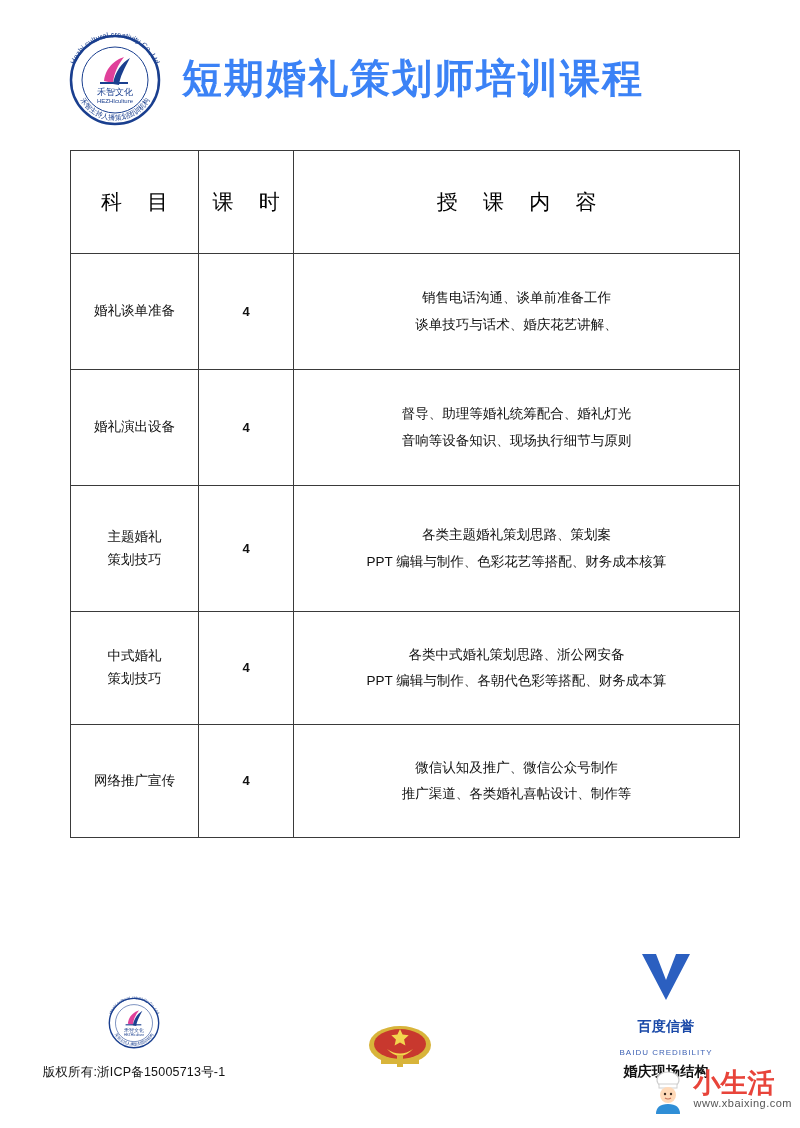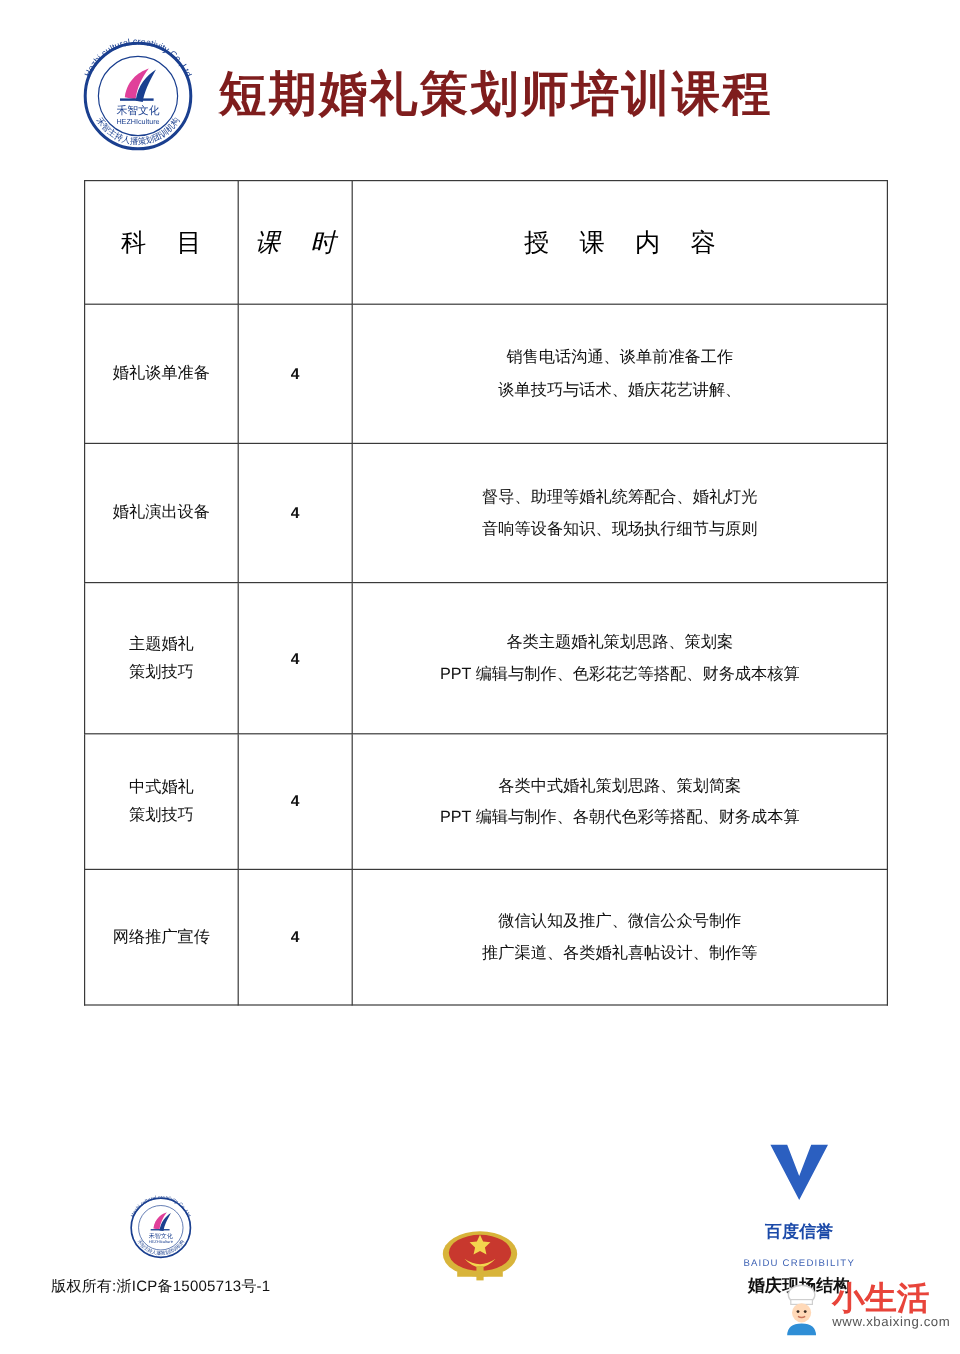"短期婚礼策划师培训课程" .doc-title { color: #7f1d1d -> #3b82f6 }
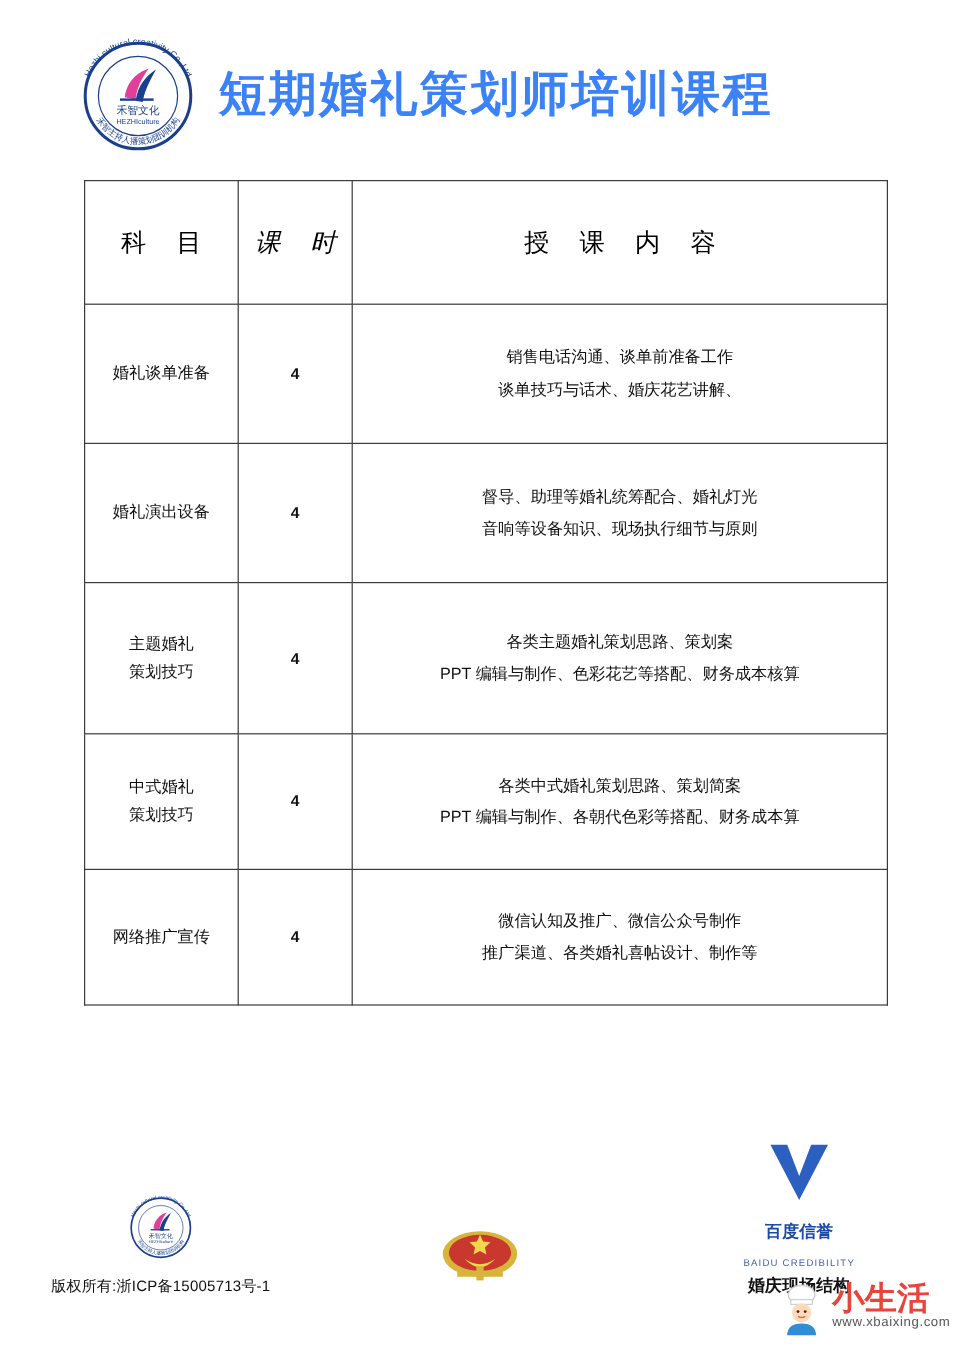"课 时" .col-hours { font-style: italic -> none }
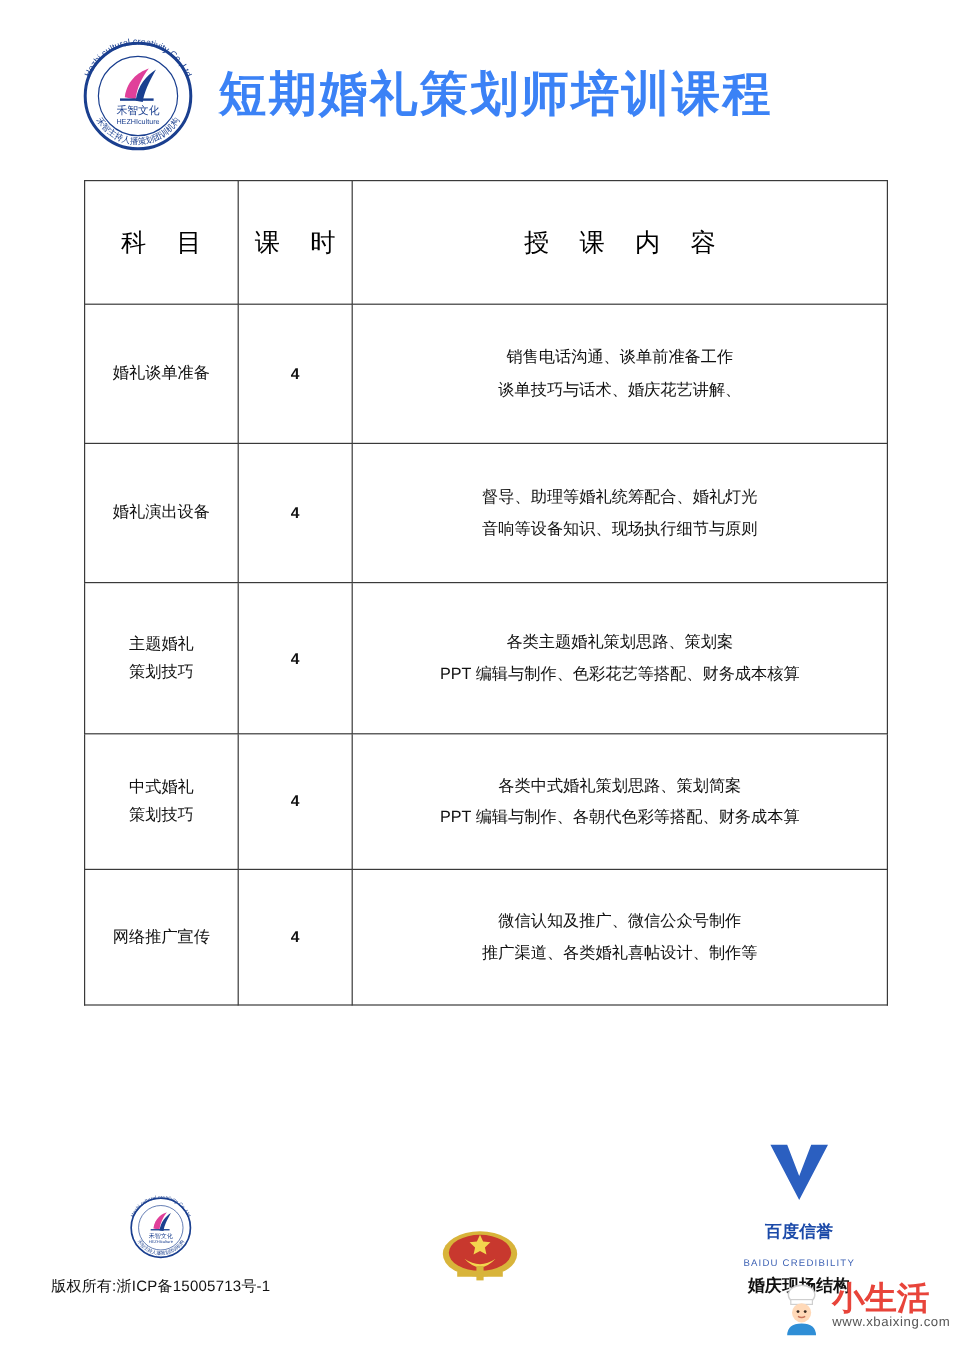"各类中式婚礼策划思路、策划简案" span.content-line { text: 策划简案 -> 浙公网安备 }
